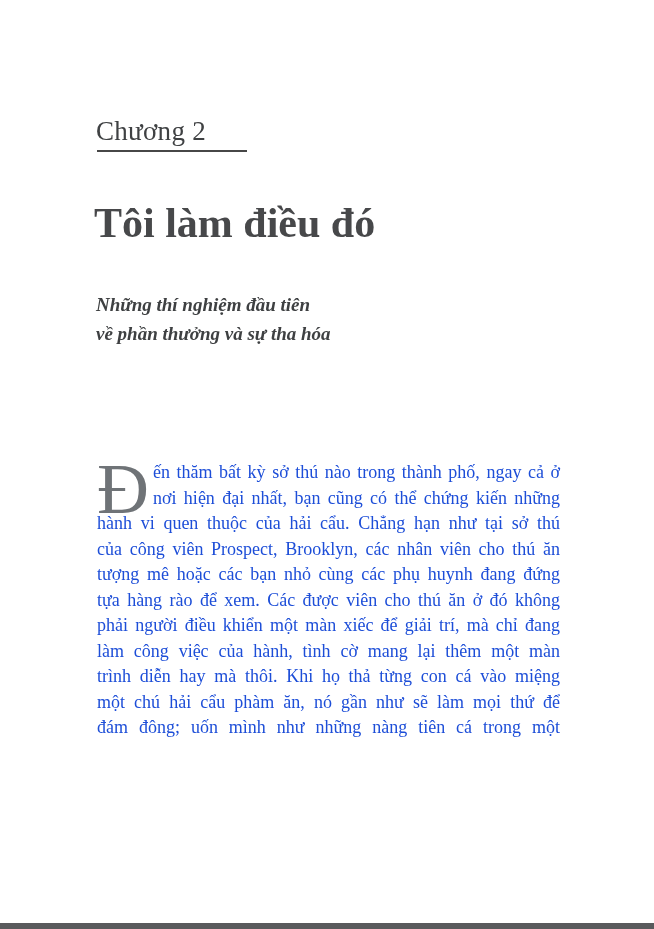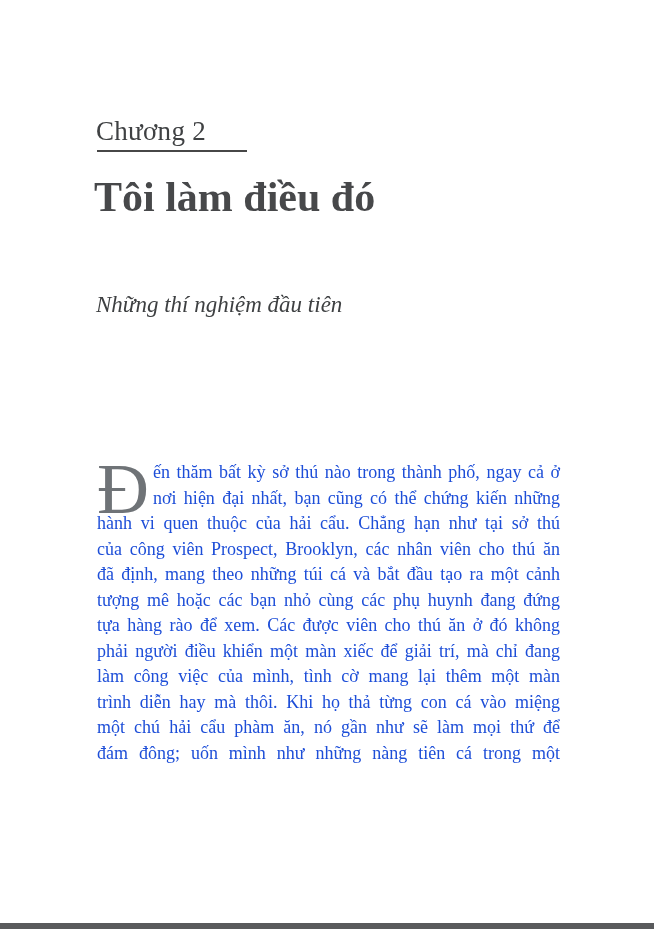"Tôi làm điều đó" .chapter-title { top: 174px -> 200px }
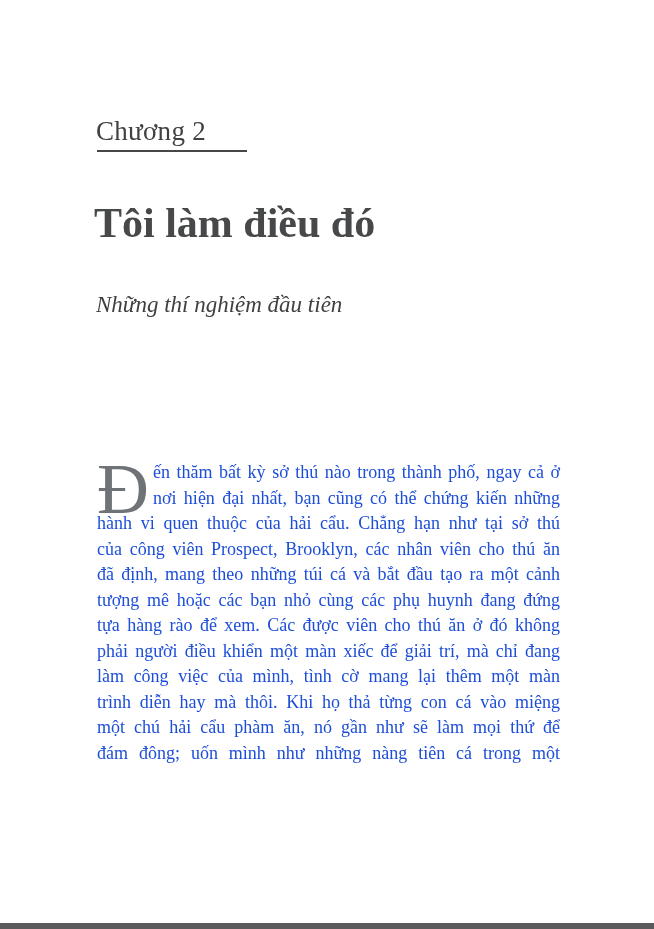"Những thí nghiệm đầu tiên" .chapter-subtitle { font-size: 23px -> 19px; font-weight: 400 -> 700 }
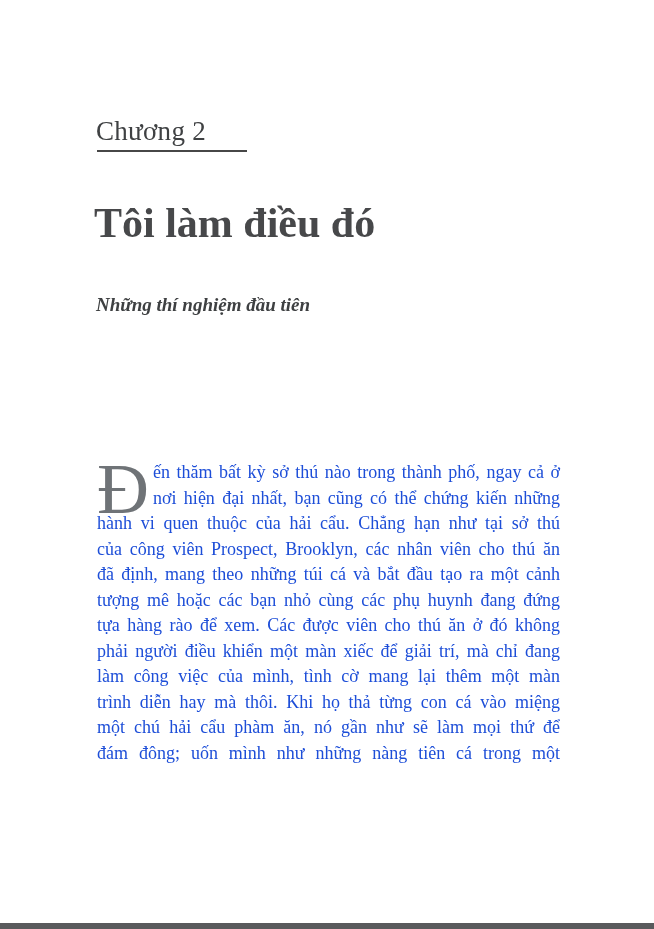"về phần thưởng và sự" div { html: none -> <div>về phần thưởng và sự tha hóa</div> }
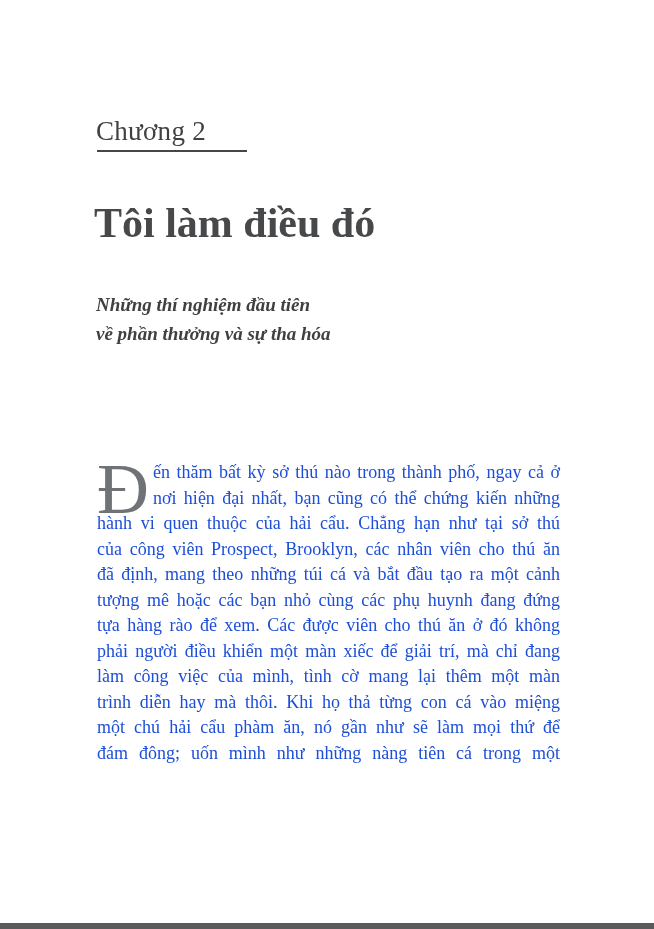"đã định, mang theo những" div.body-line { html: <div>đã định, mang theo những túi cá và bắt đầu tạo ra một cảnh</div> -> none }
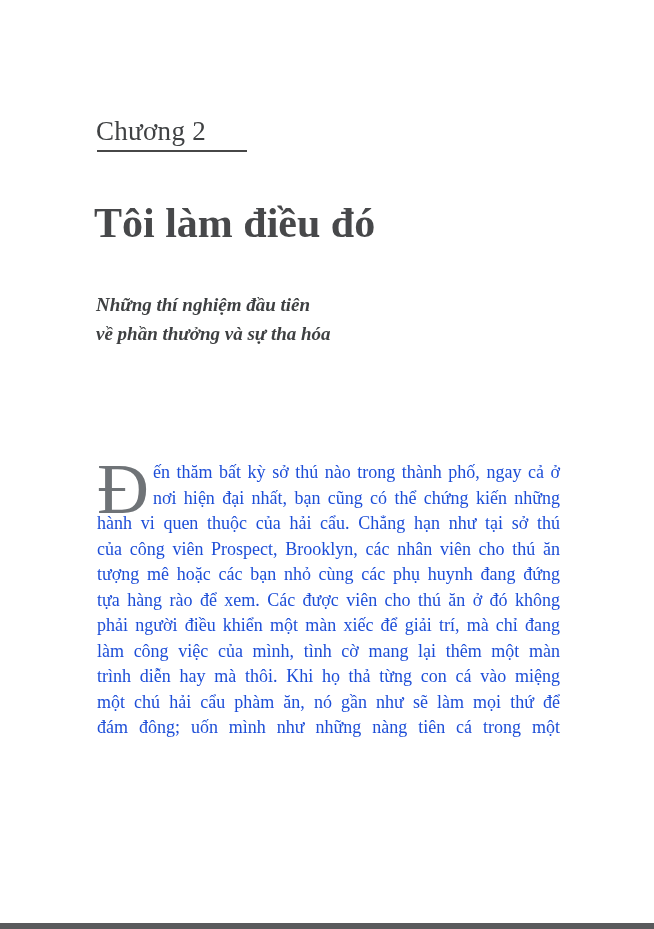"làm công việc của mình," div.body-line { text: mình -> hành }
